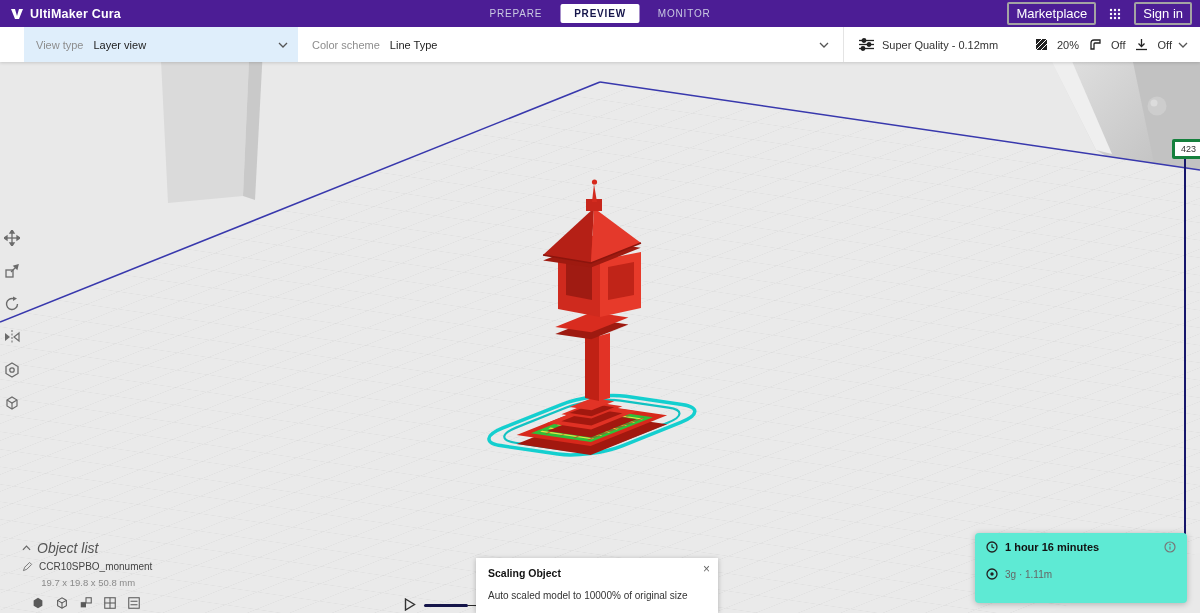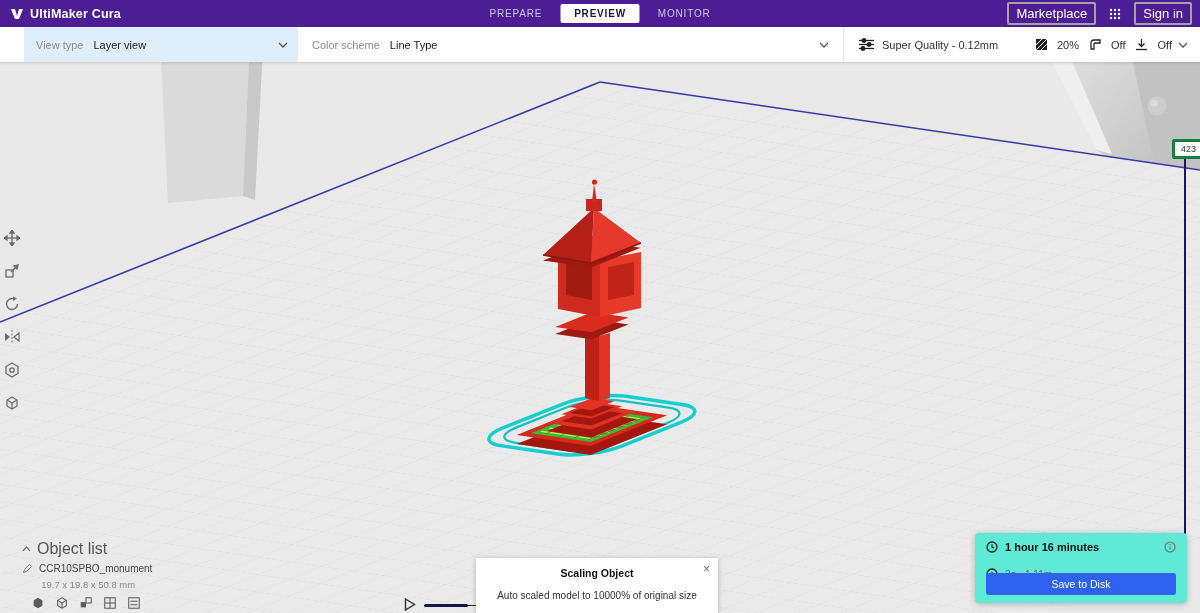"Object list" .ol-label { font-size: 16px -> 14px; font-style: none -> italic }
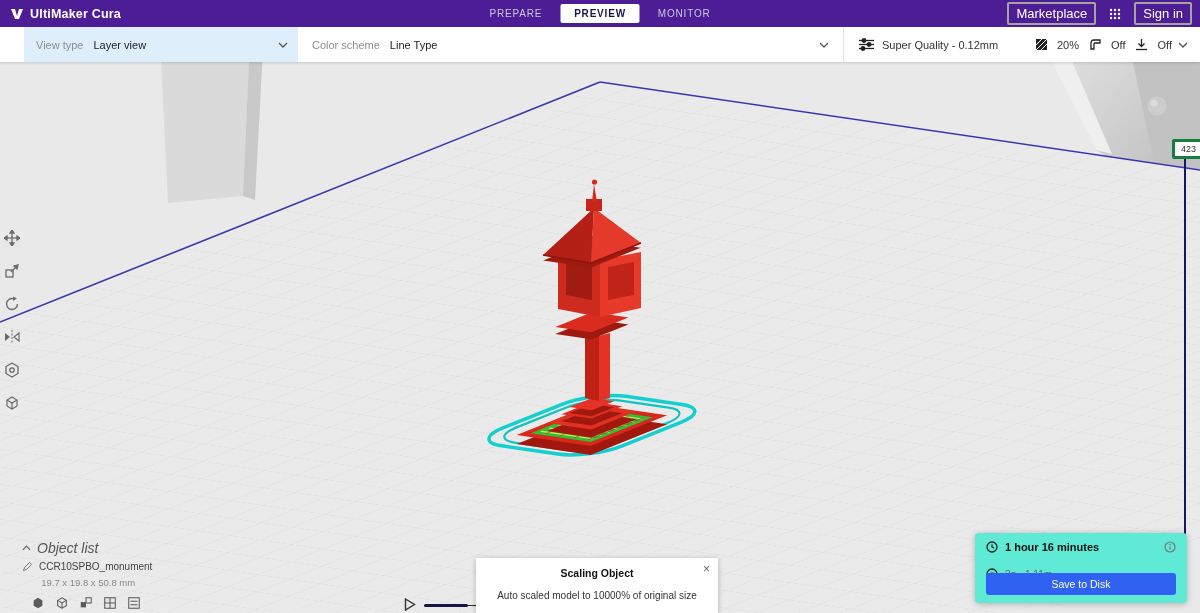"Scaling Object" .notification { text-align: center -> none }
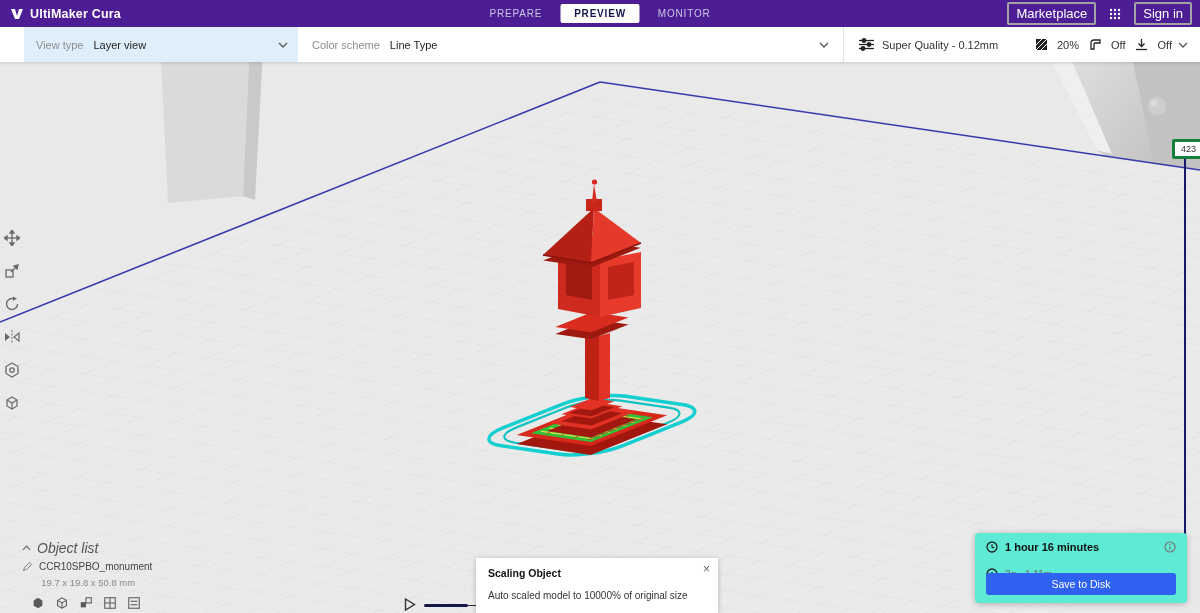"Save to Disk" button.save-btn { html: <button>Save to Disk</button> -> none }
